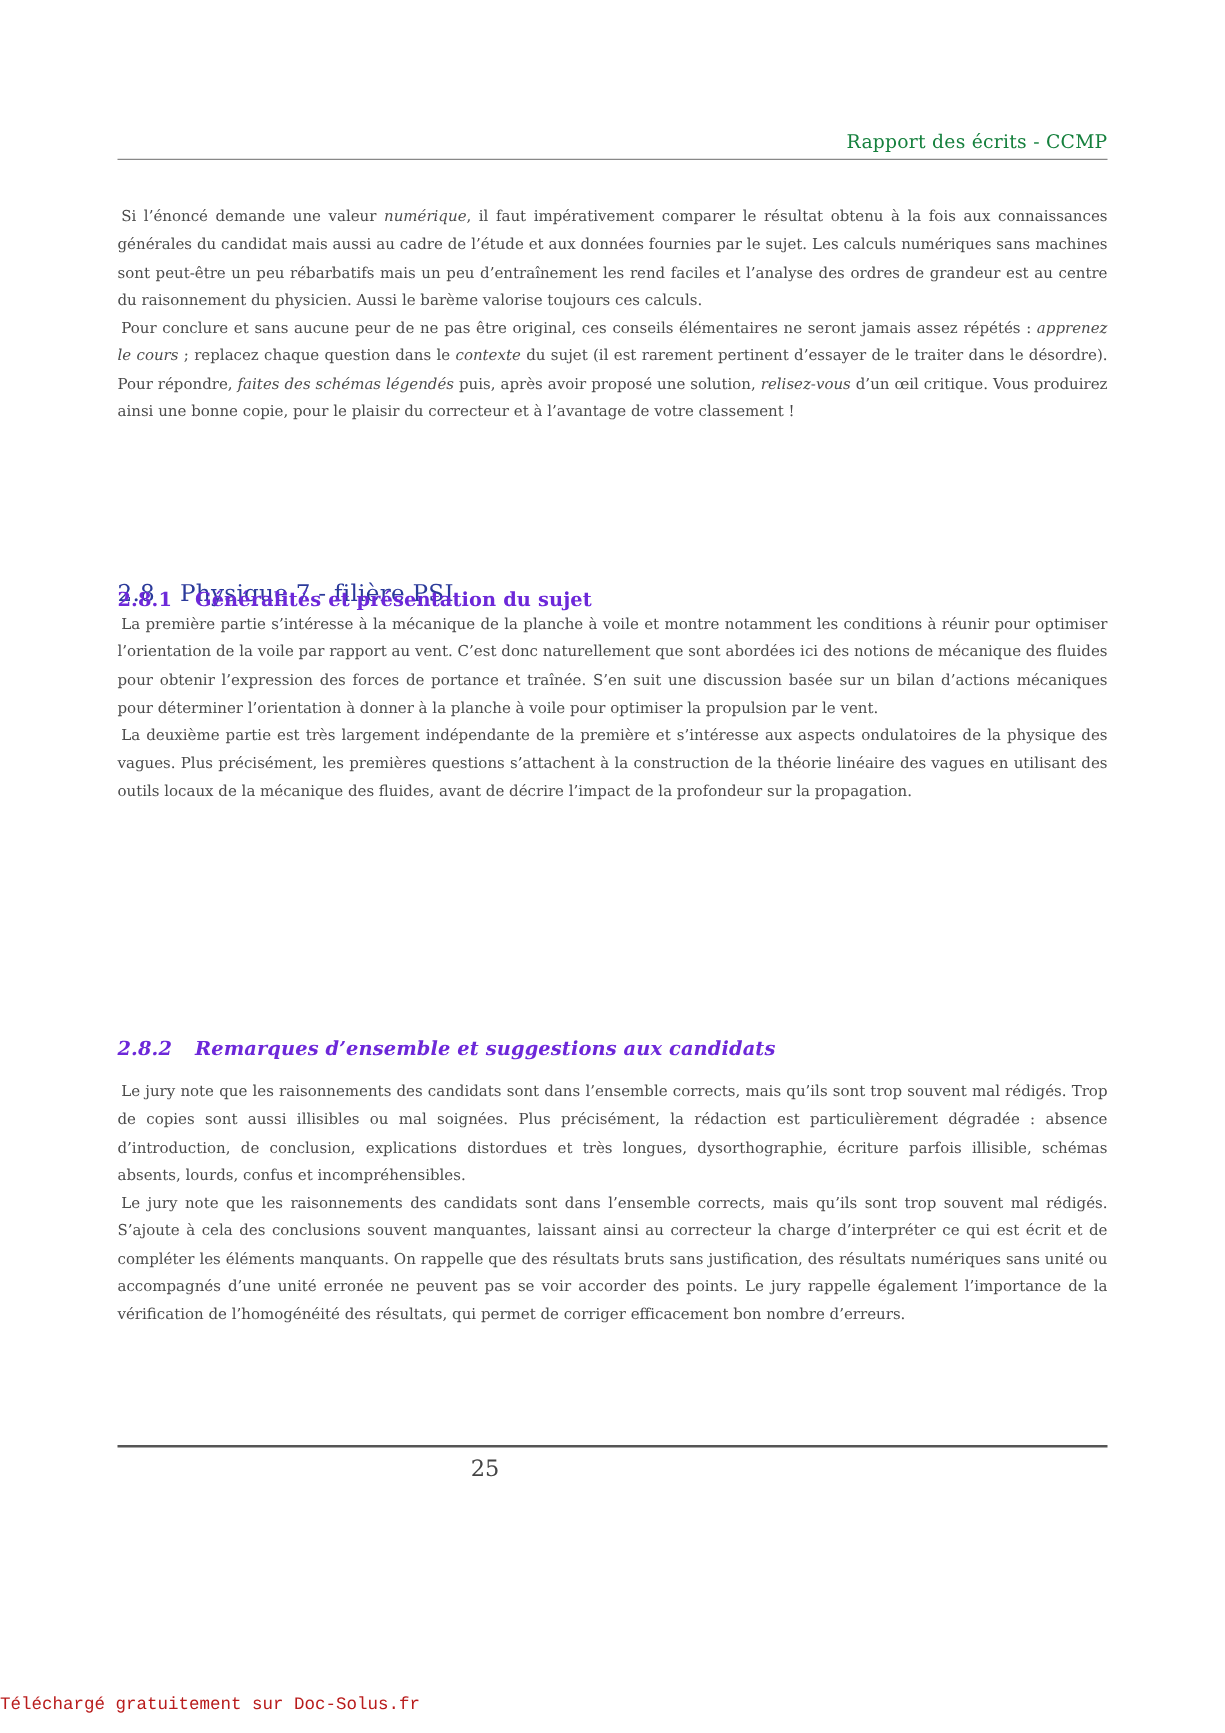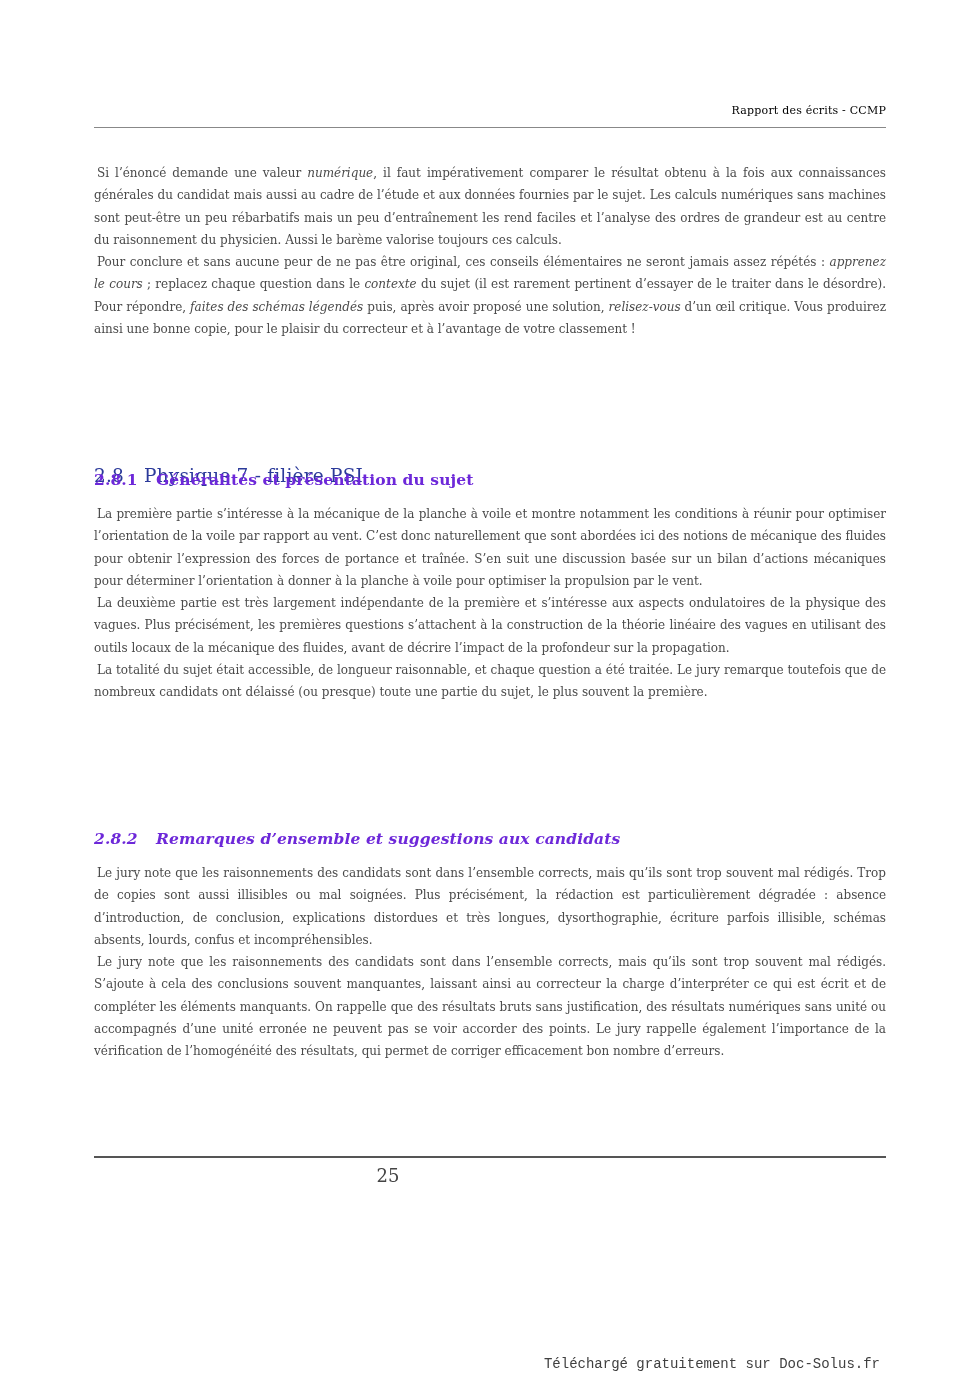"Rapport des écrits - CCMP" .header { color: #000000 -> #15803d; font-size: 11px -> 15px }
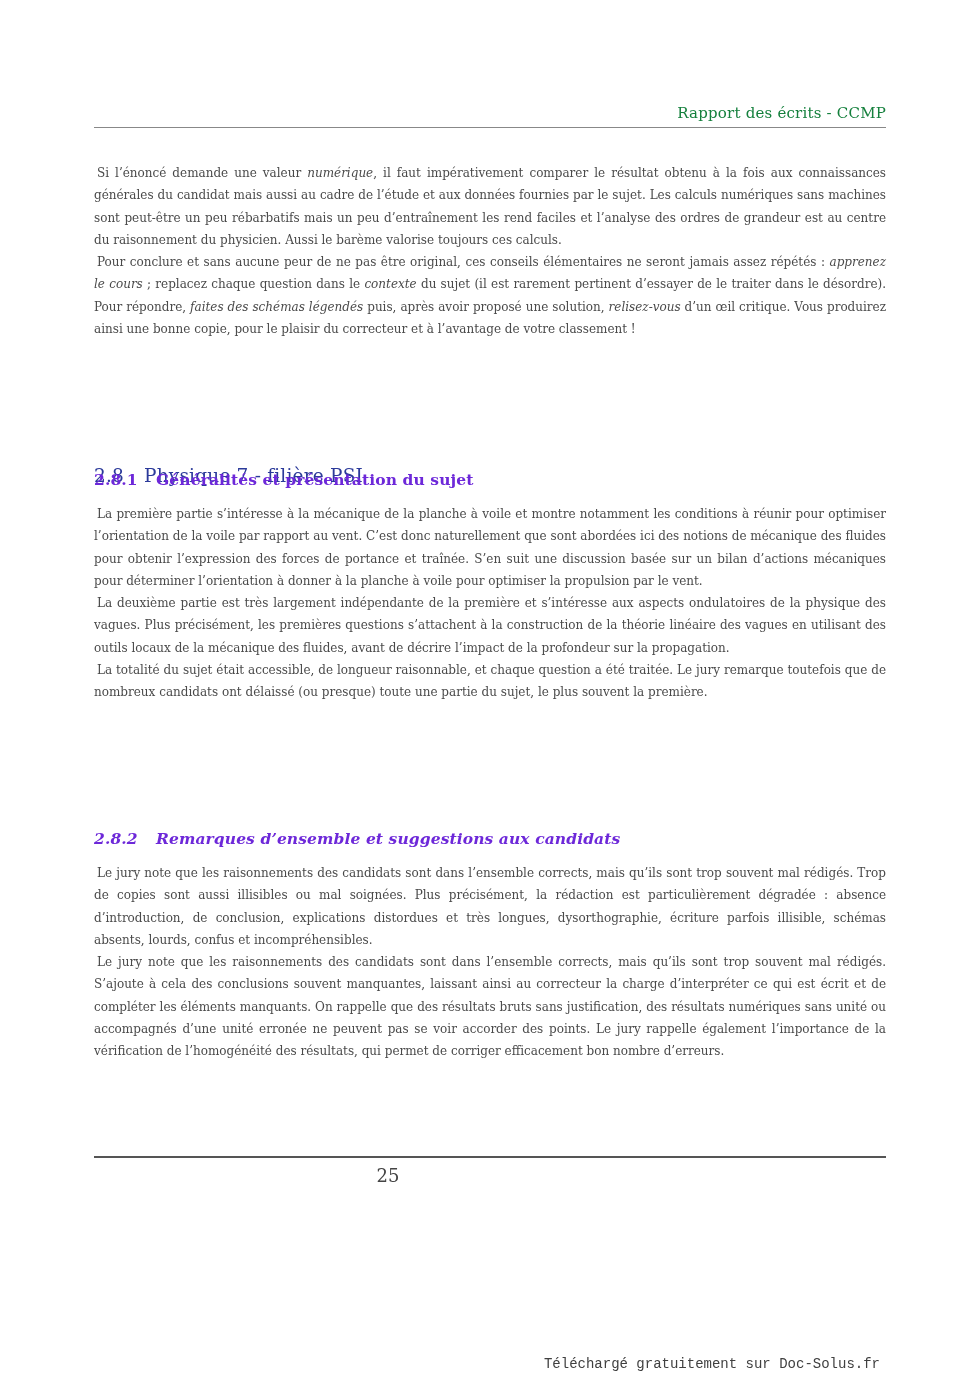"La première partie s’intéresse à" div.para { top: 503px -> 488px }
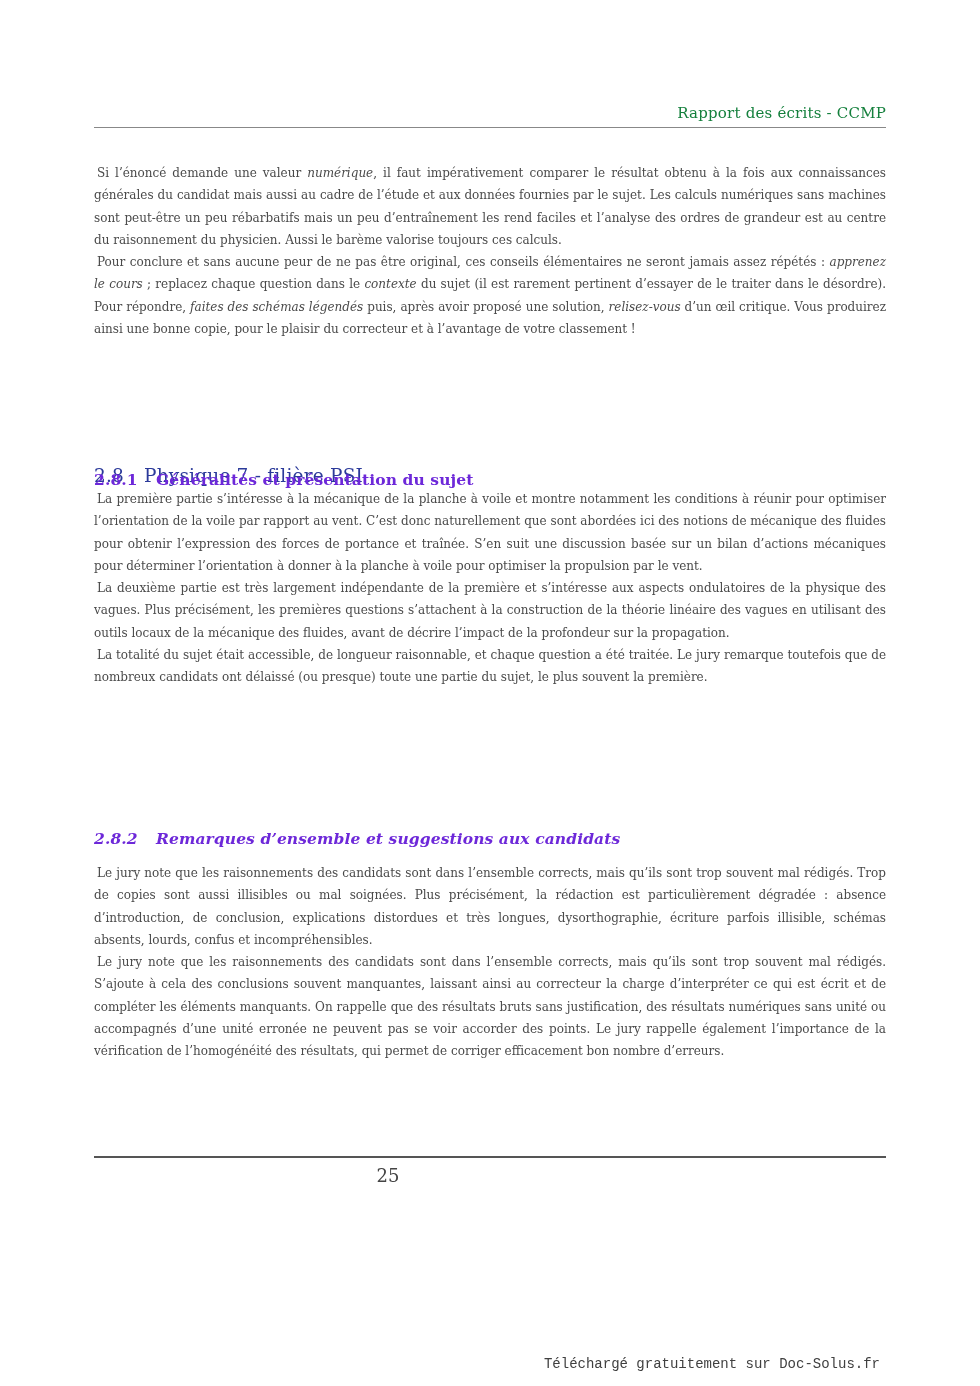"La totalité du sujet était" p { html: <p>La totalité du sujet était accessible, de longueur raisonnable, et chaque question a été traitée. Le jury remarque toutefois que de nombreux candidats ont délaissé (ou presque) toute une partie du sujet, le plus souvent la première.</p> -> none }
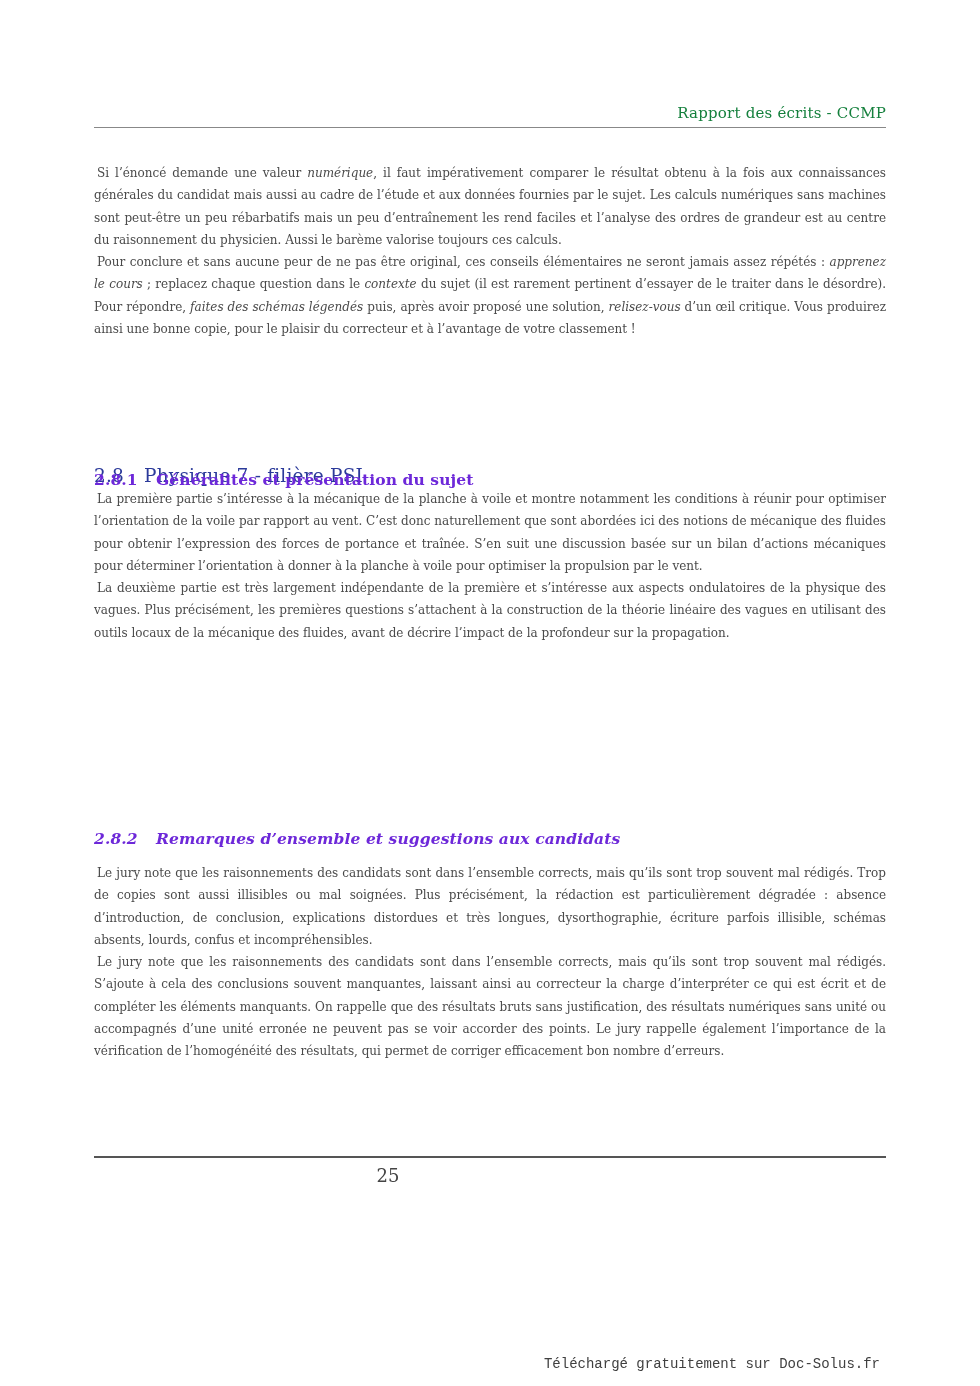"Téléchargé gratuitement sur Doc-Solus.fr" .watermark { color: #404040 -> #b91c1c; text-align: right -> left }
